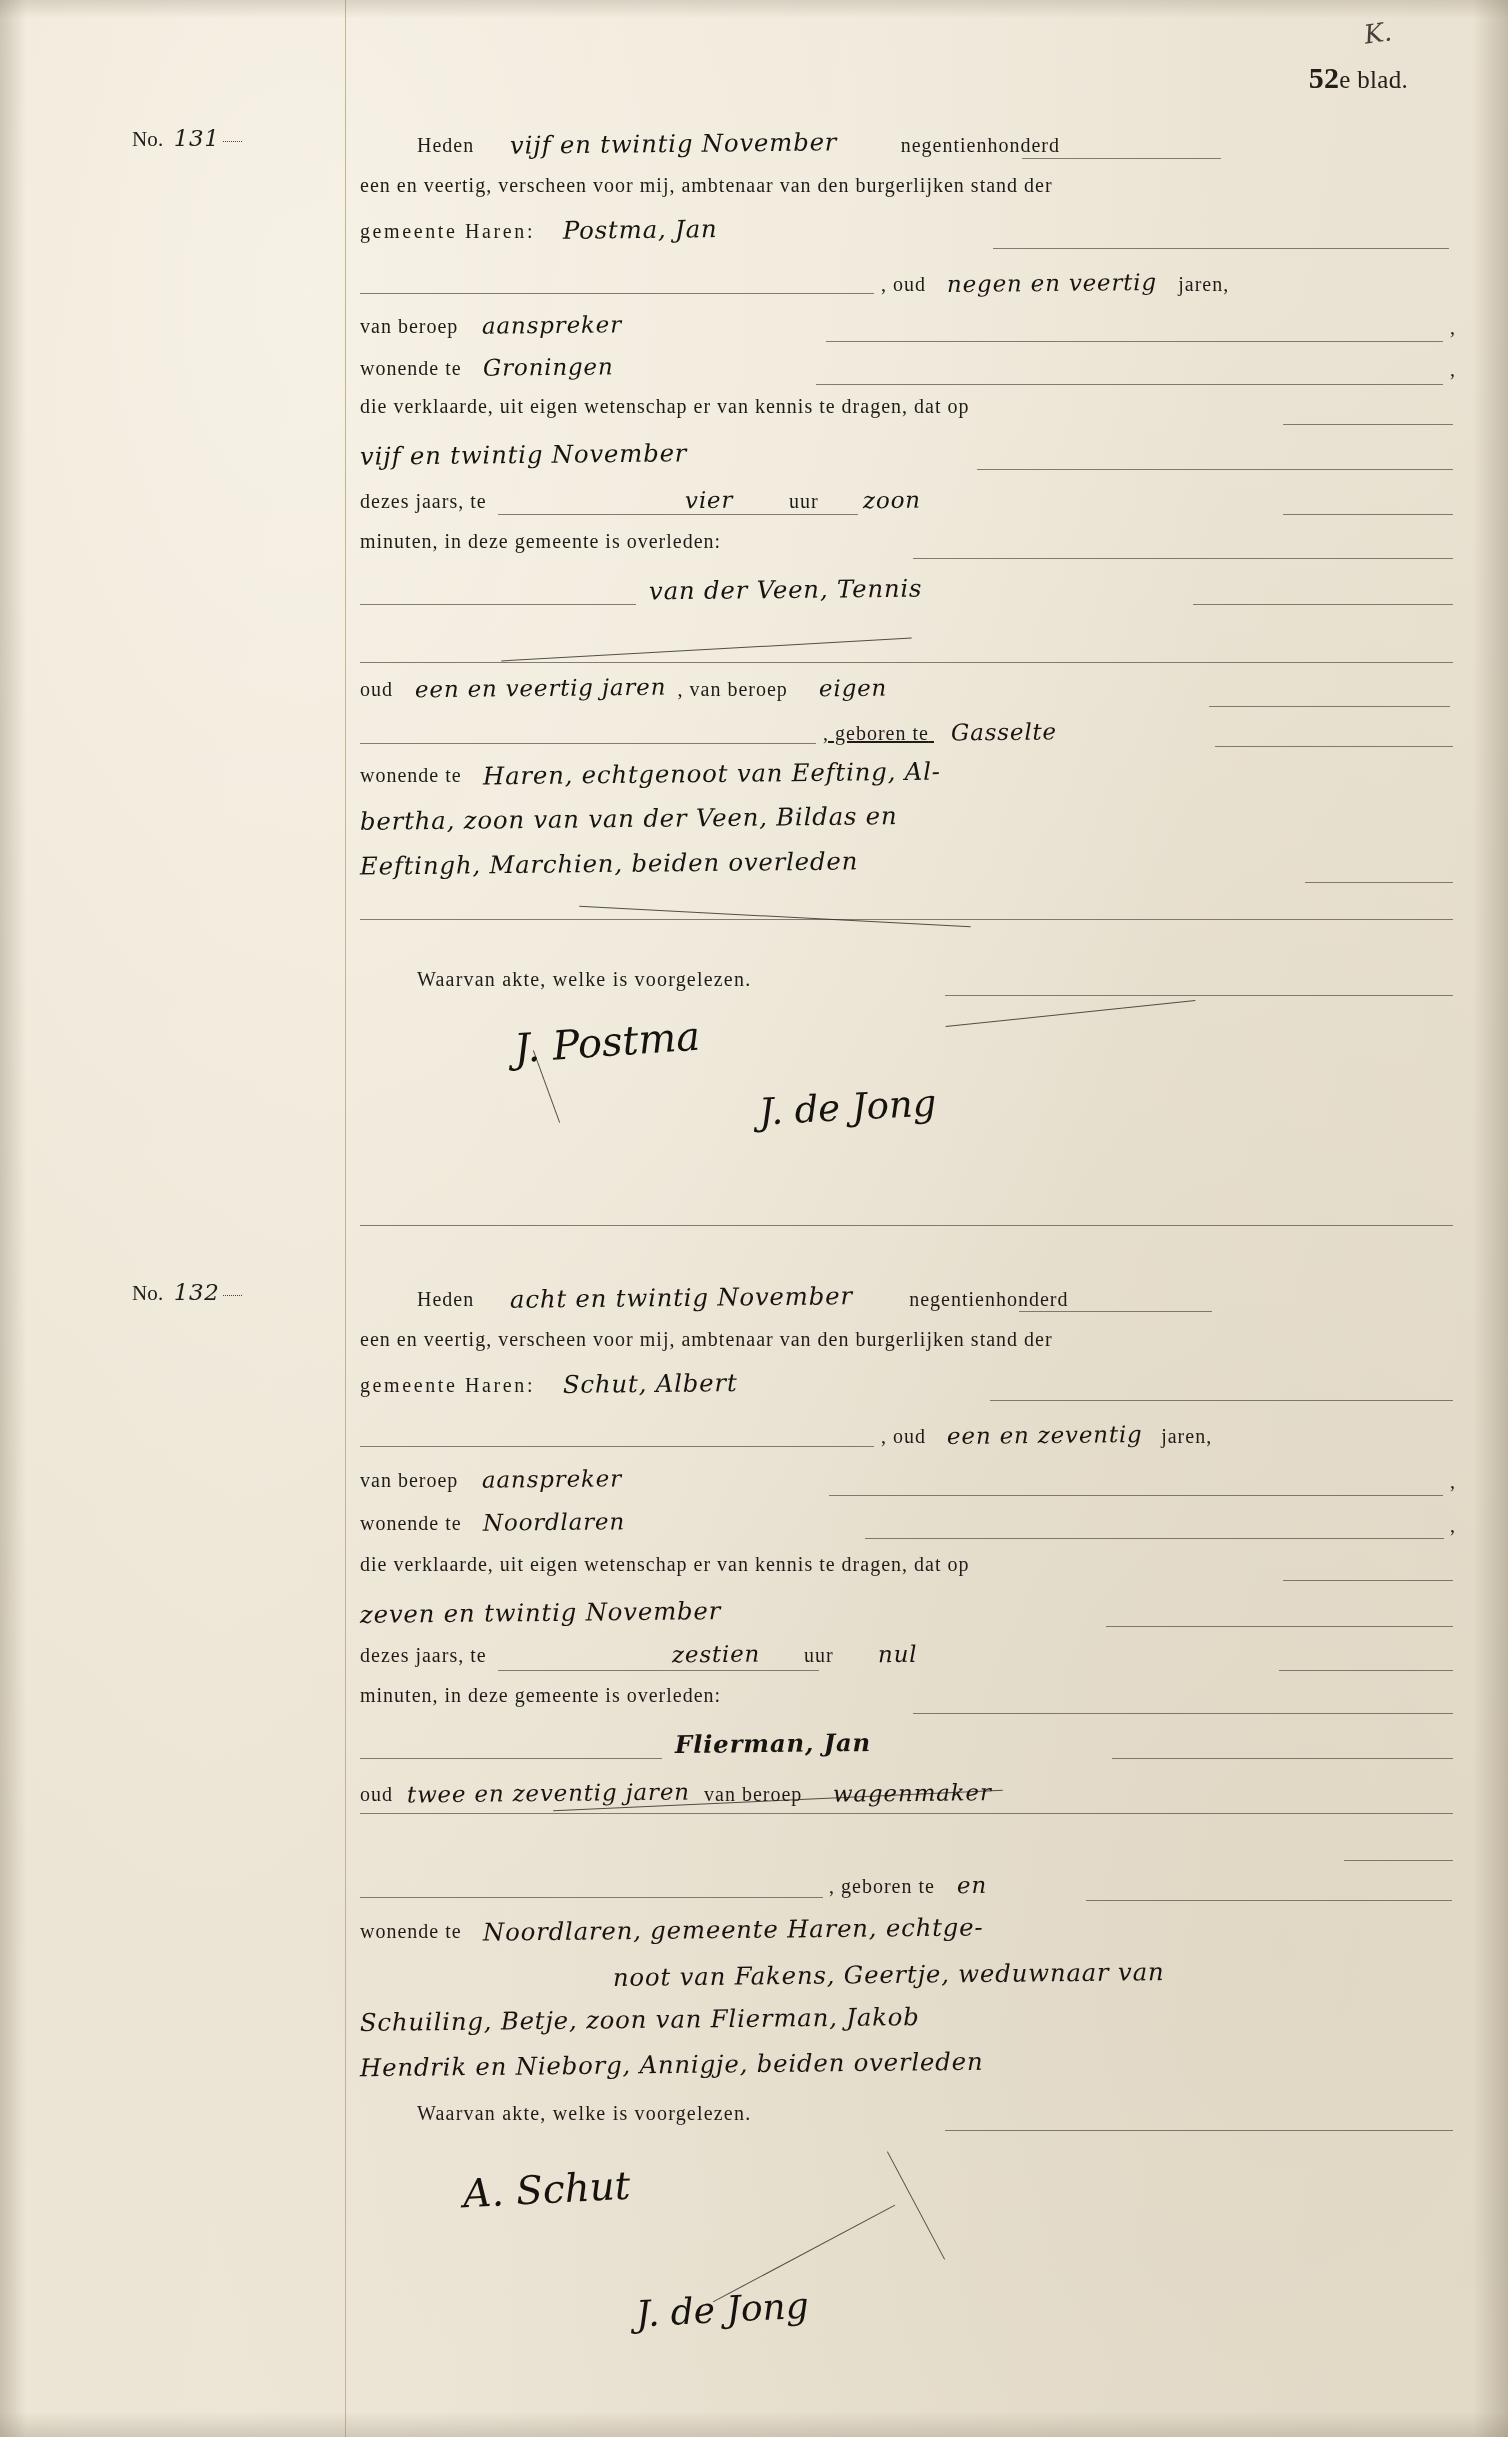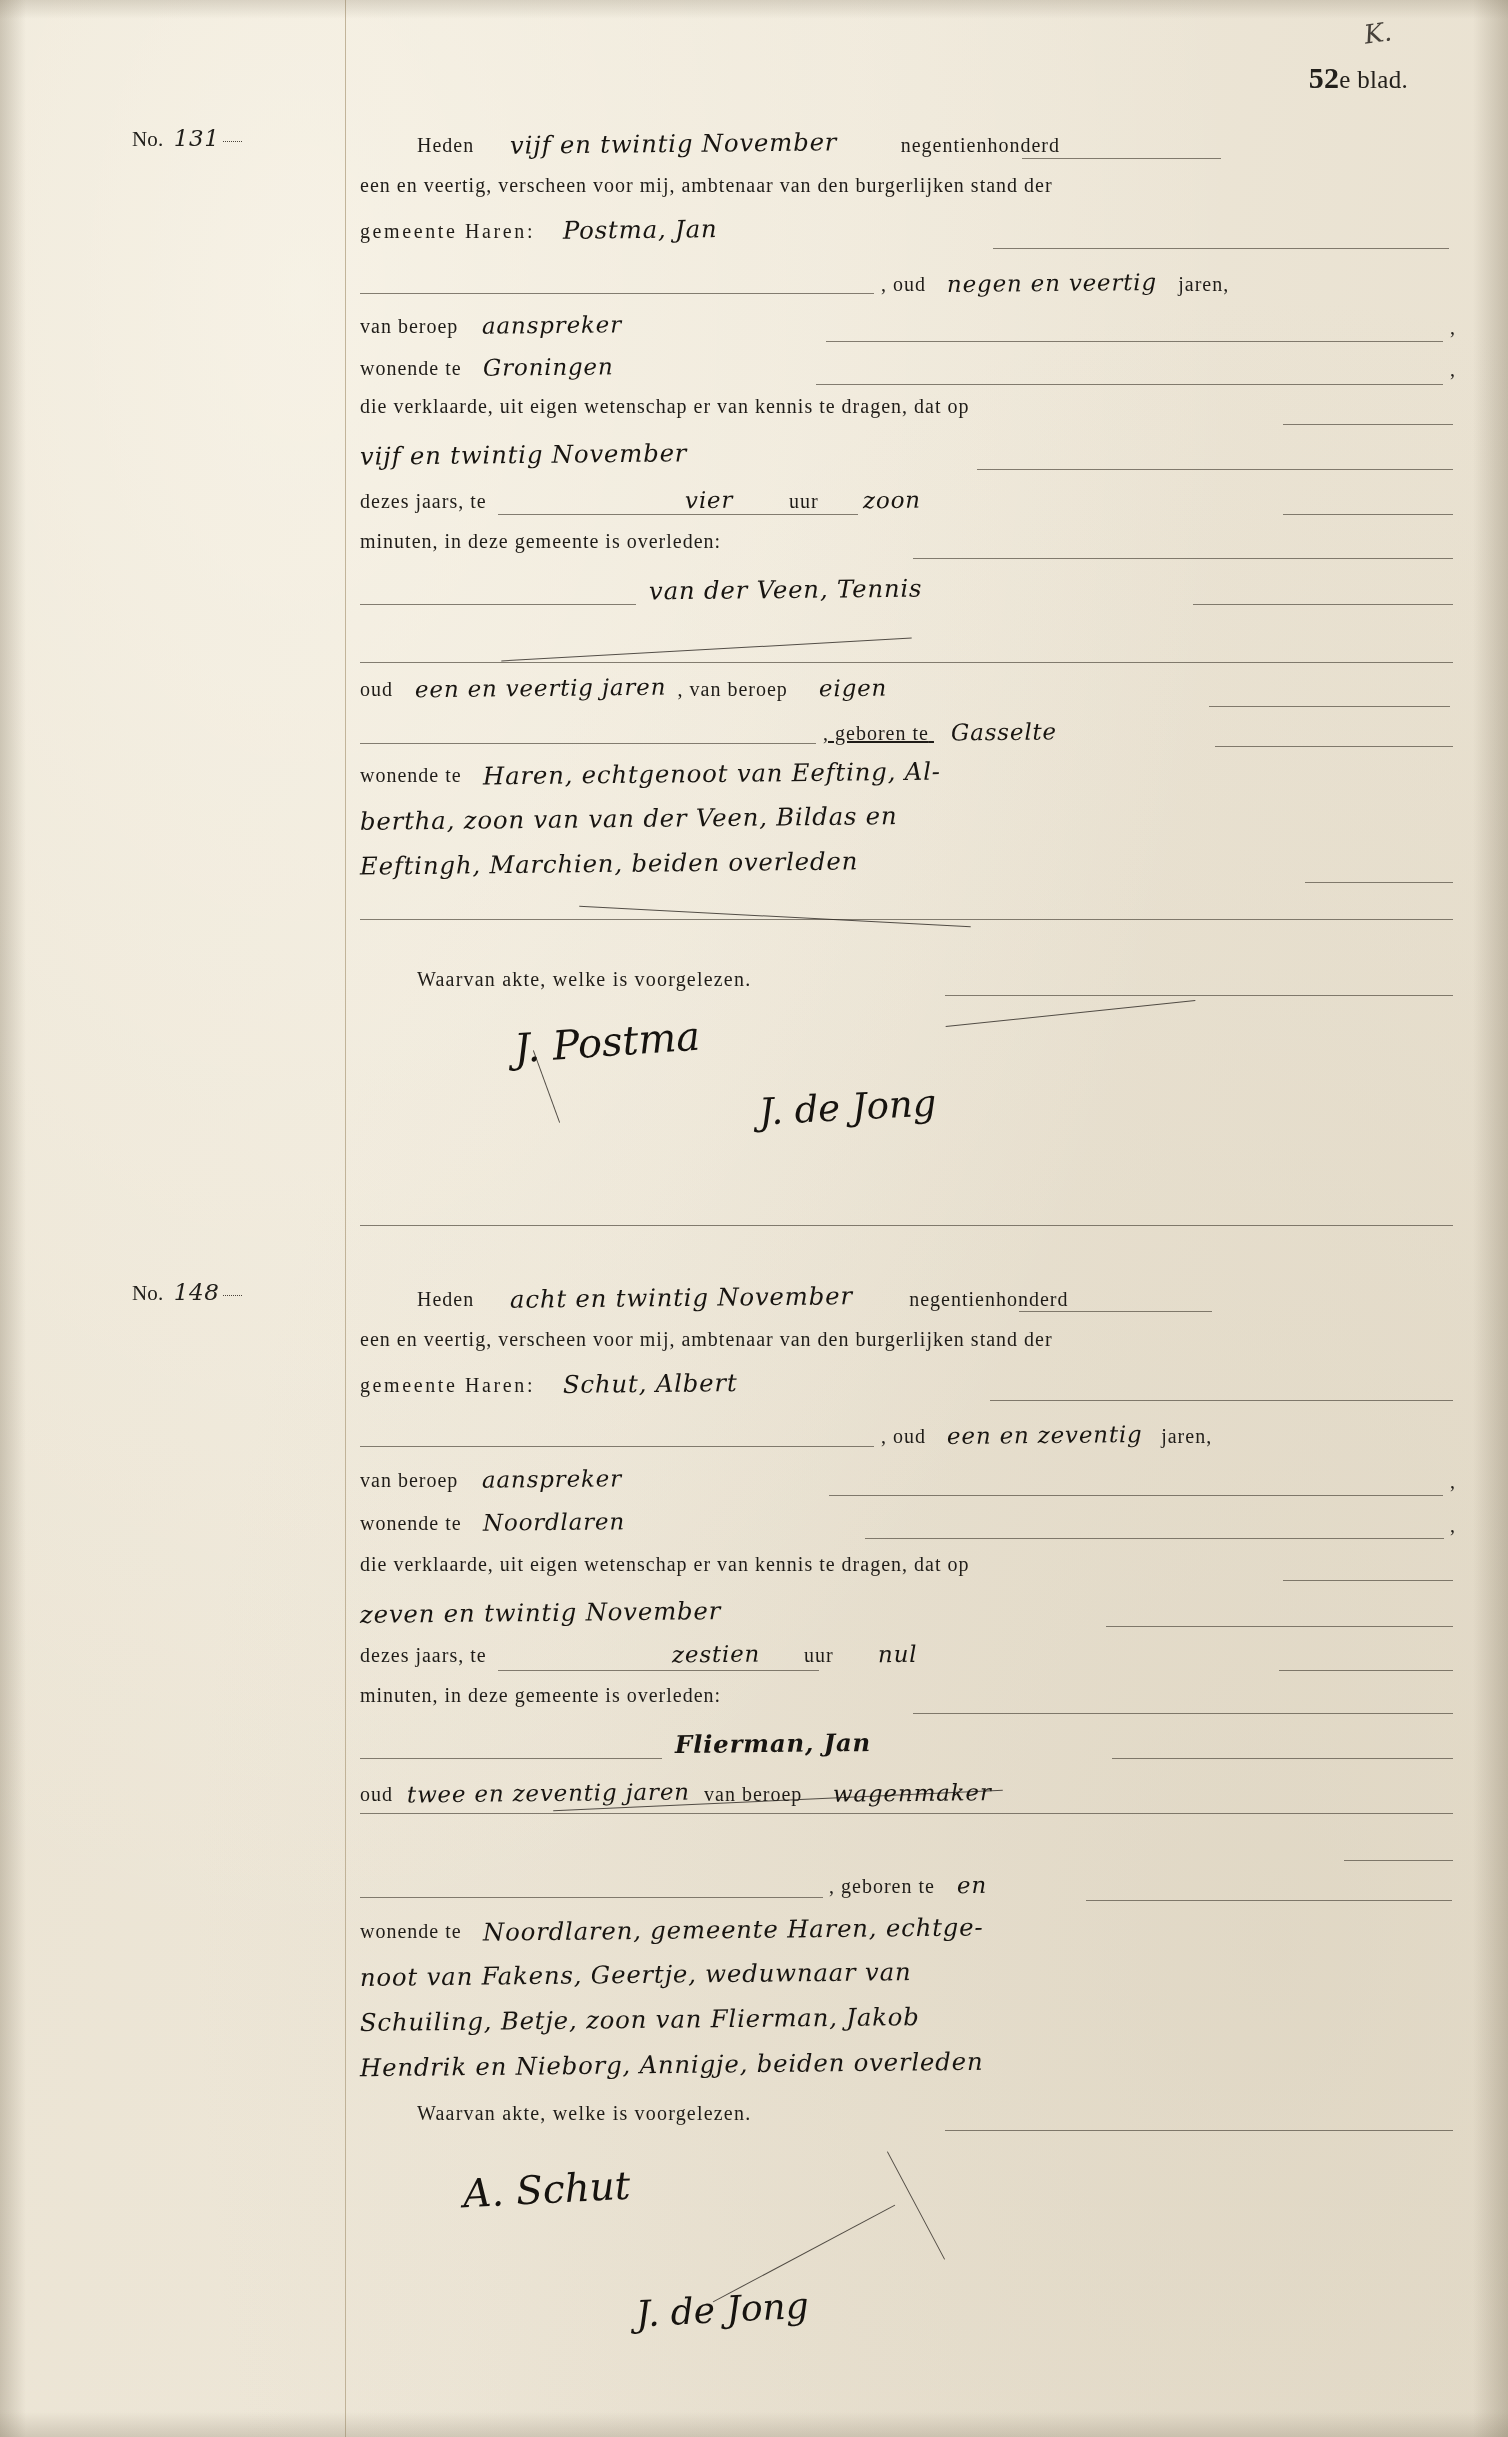"148" span.value { text: 148 -> 132 }
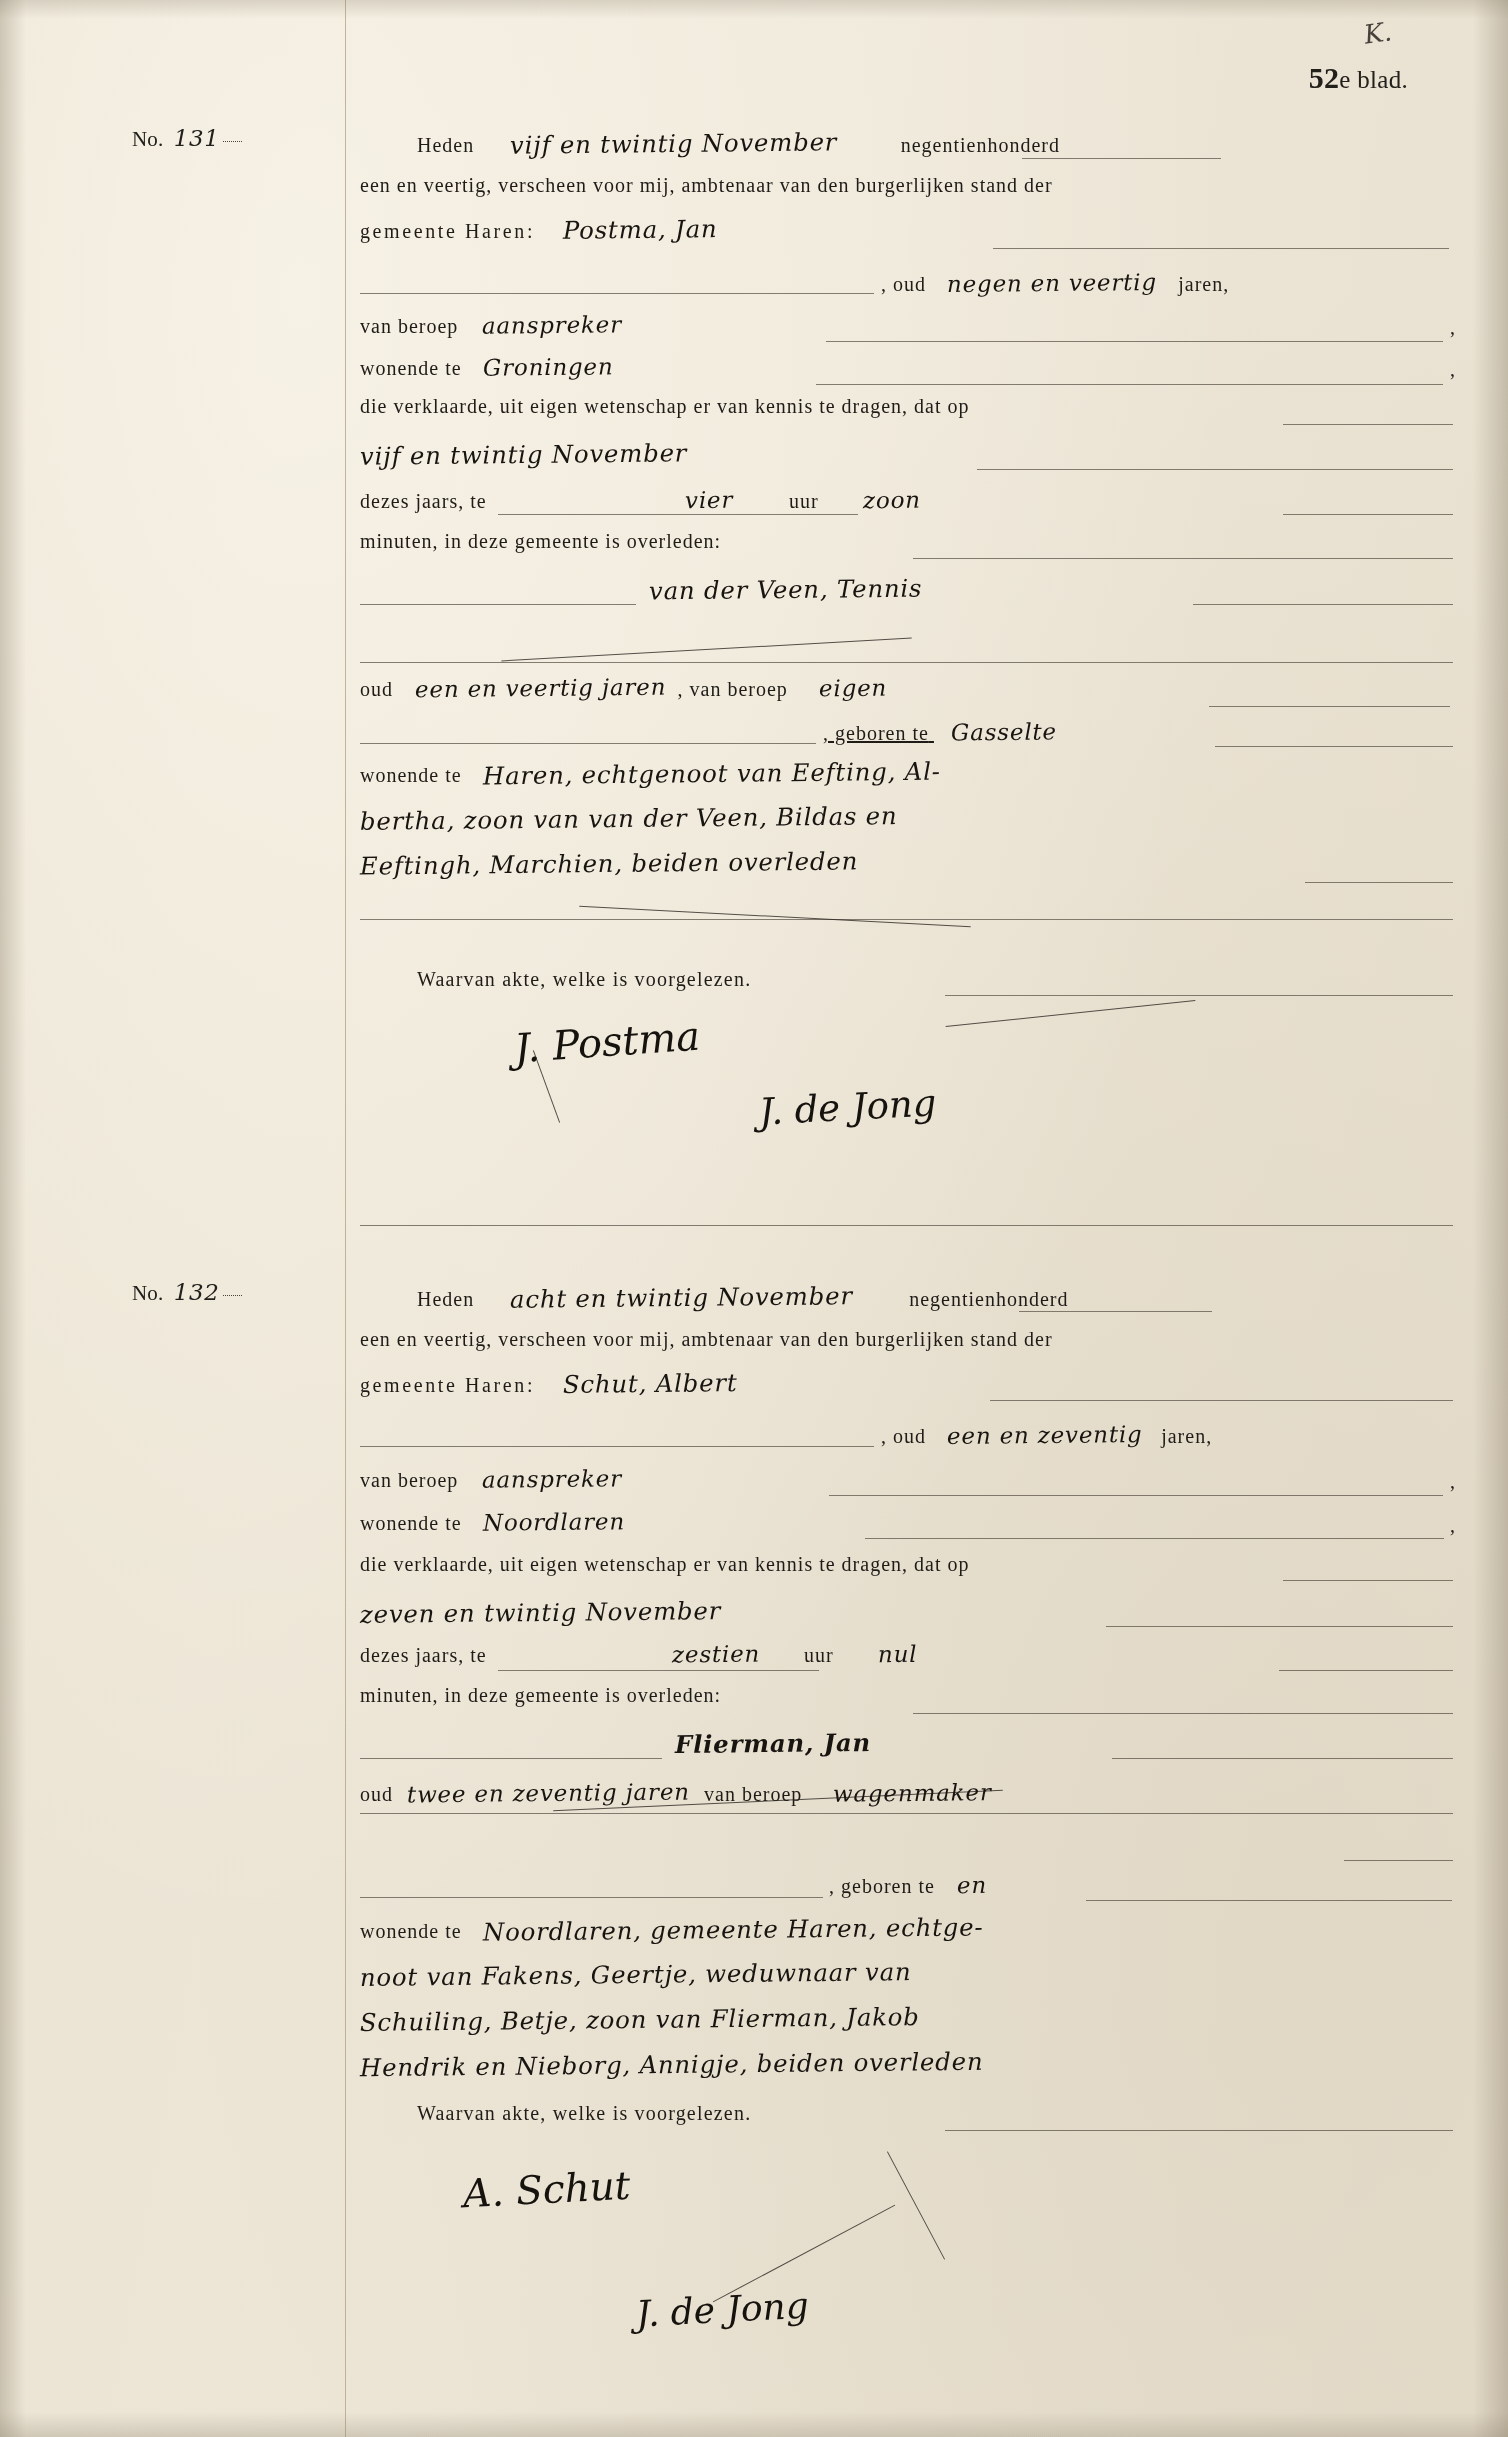"noot van Fakens, Geertje, weduwnaar" div.line { text-align: none -> center }
